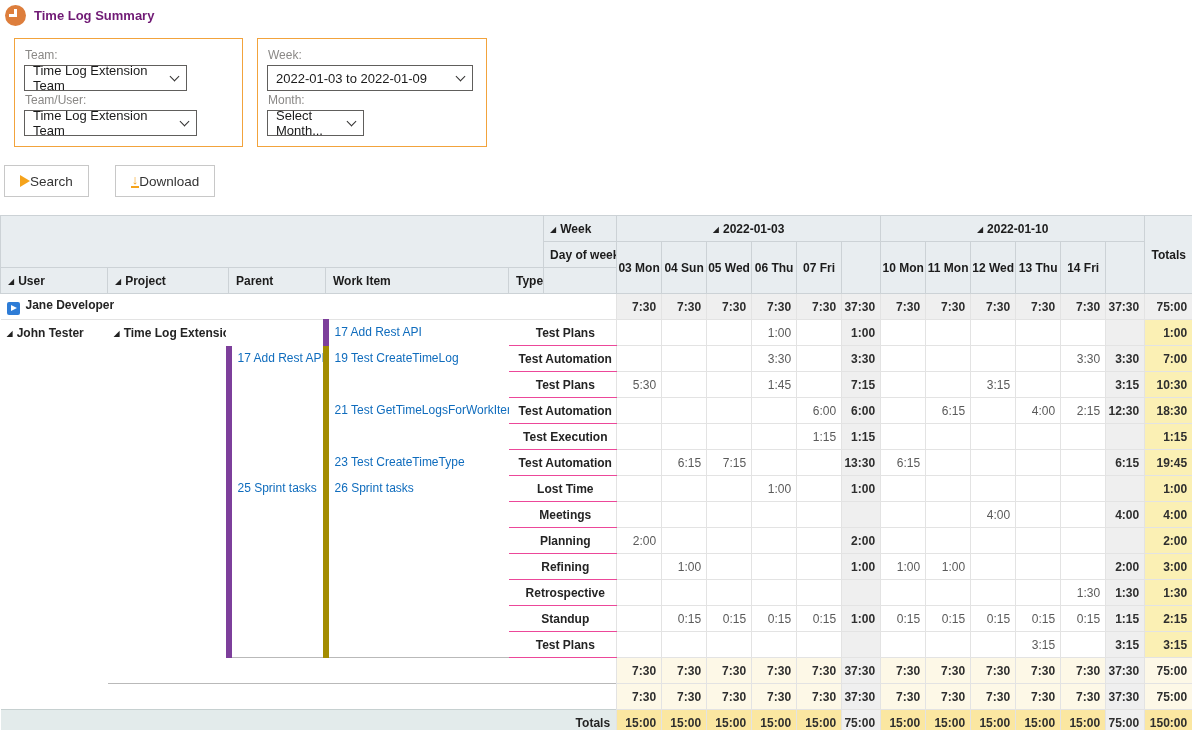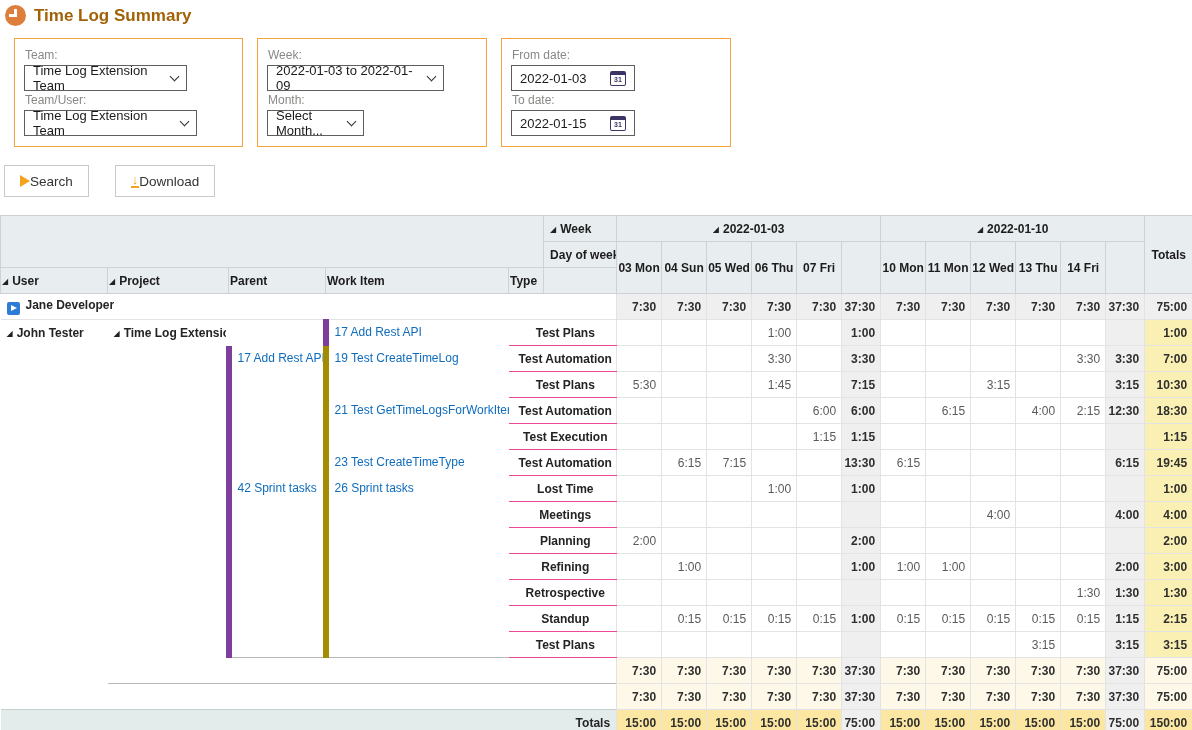"Time Log Summary" .page-title { color: #a16207 -> #701a75; font-size: 17px -> 13px }
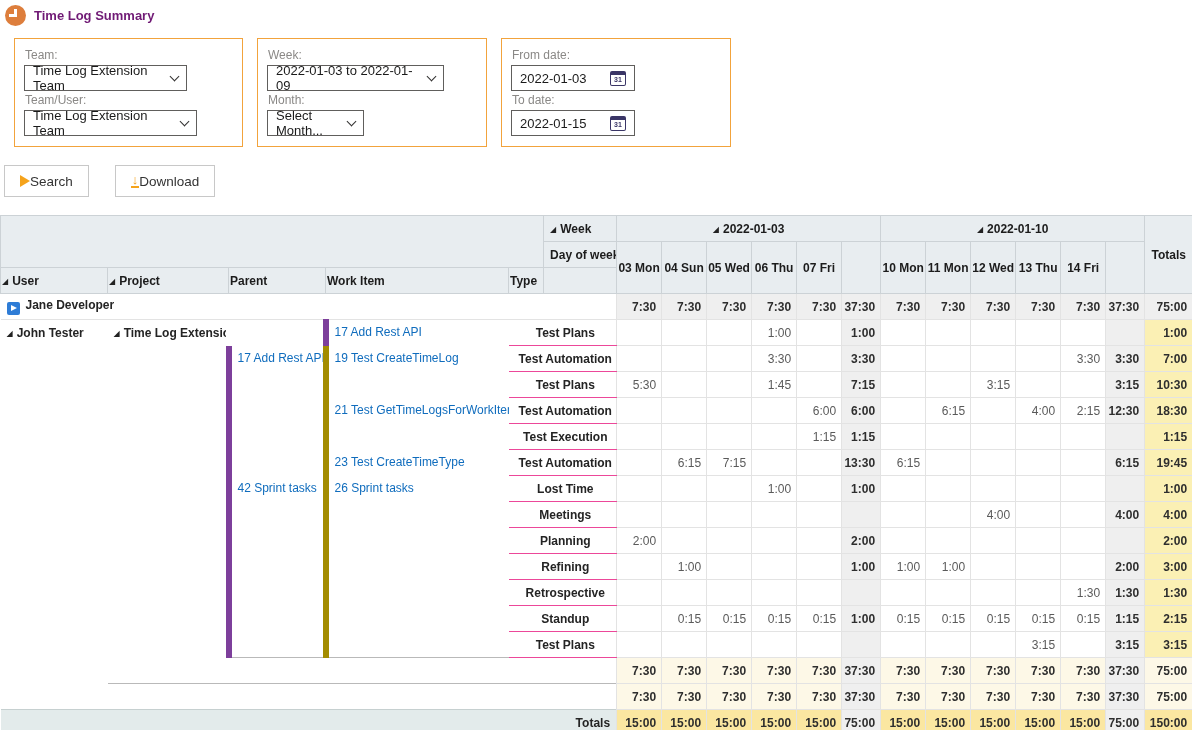"From date:" div.fbox { html: <div> <div>From date:</div> <div> <span>2022-01-03</span> <span>31</span> </div> <div>To date:</div> <div> <span>2022-01-15</span> <span>31</span> </div> </div> -> none }
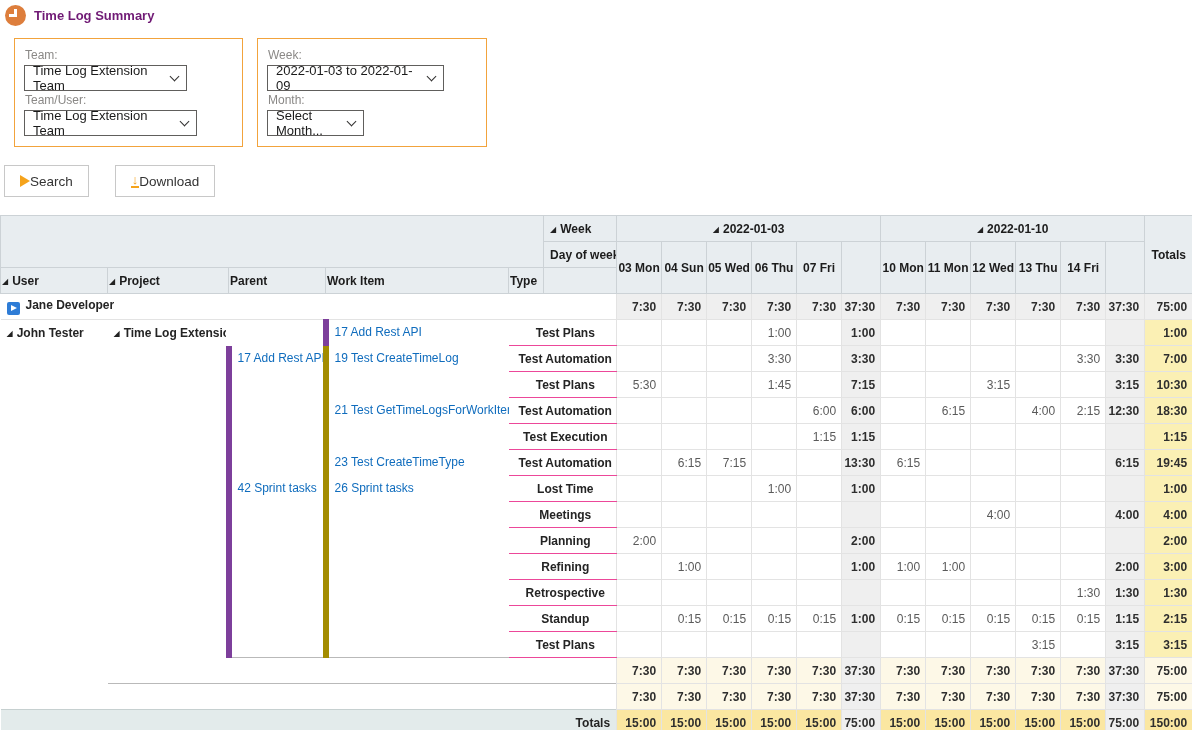"2022-01-03 to 2022-01-09" .w-week { width: 177px -> 206px }
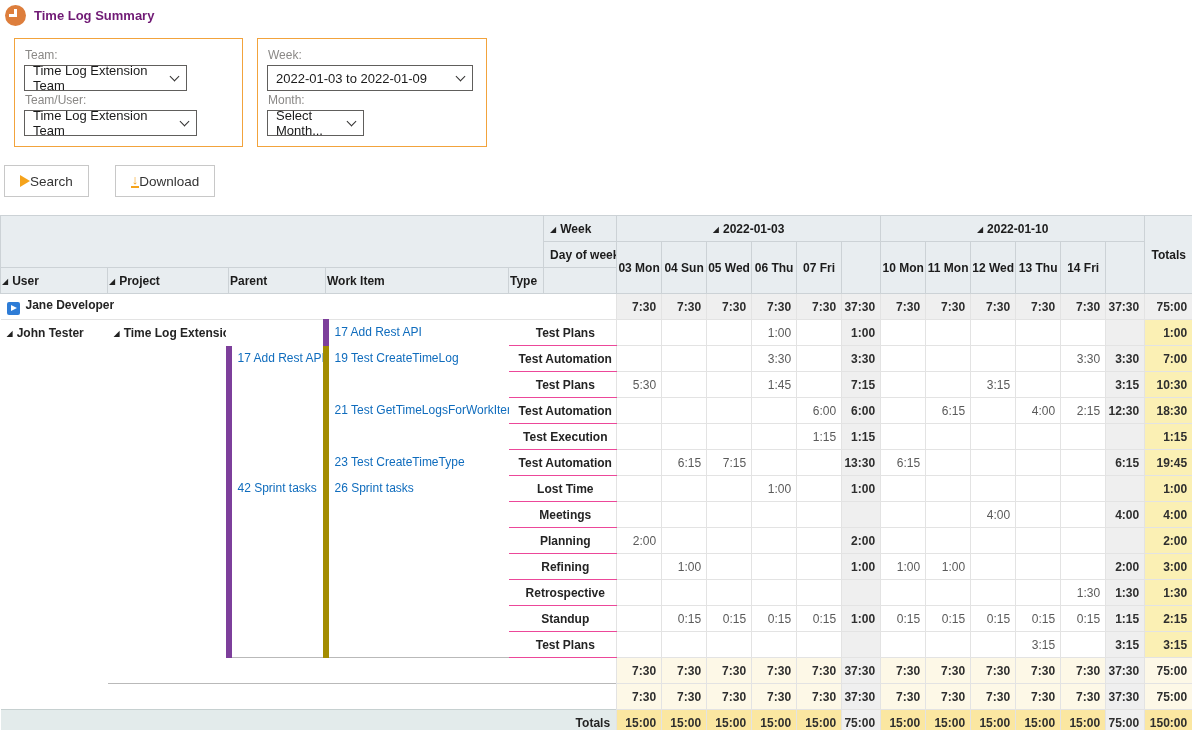"◢ User" td.col-h { padding-left: 1px -> 7px }
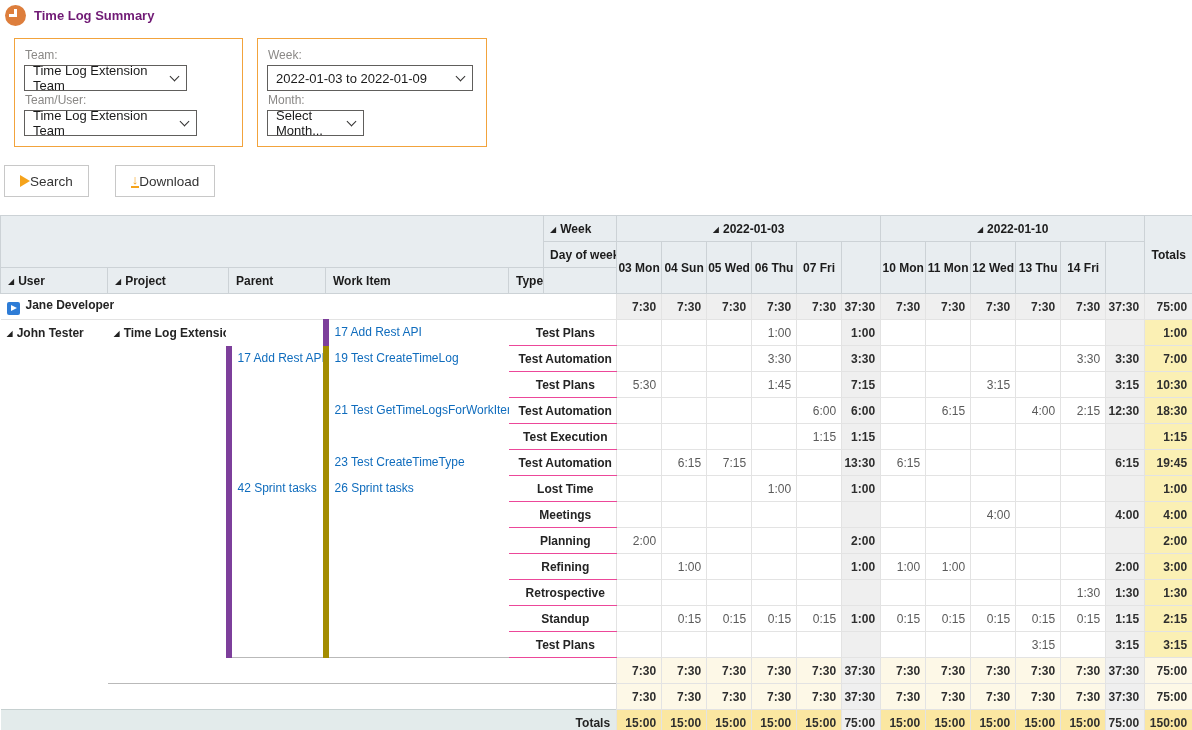"42 Sprint tasks" a.wi-link { text: 42 -> 25 }
